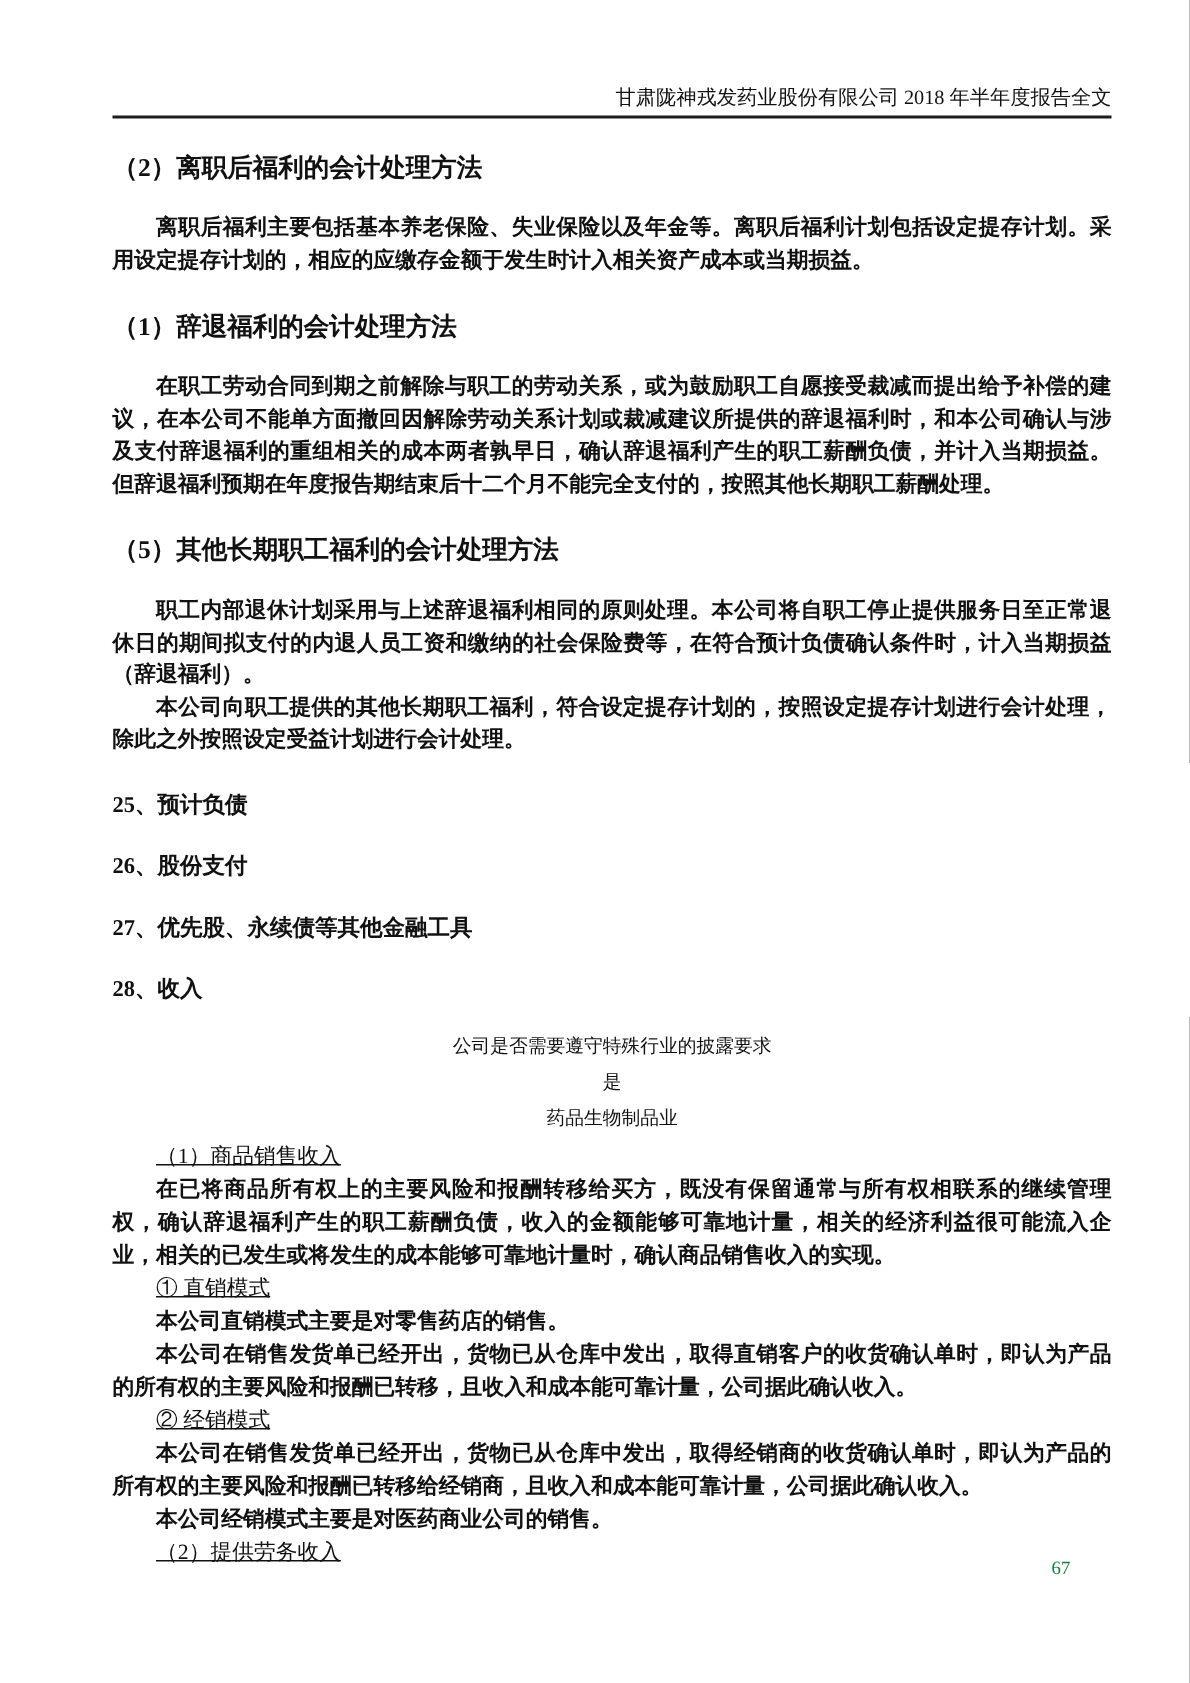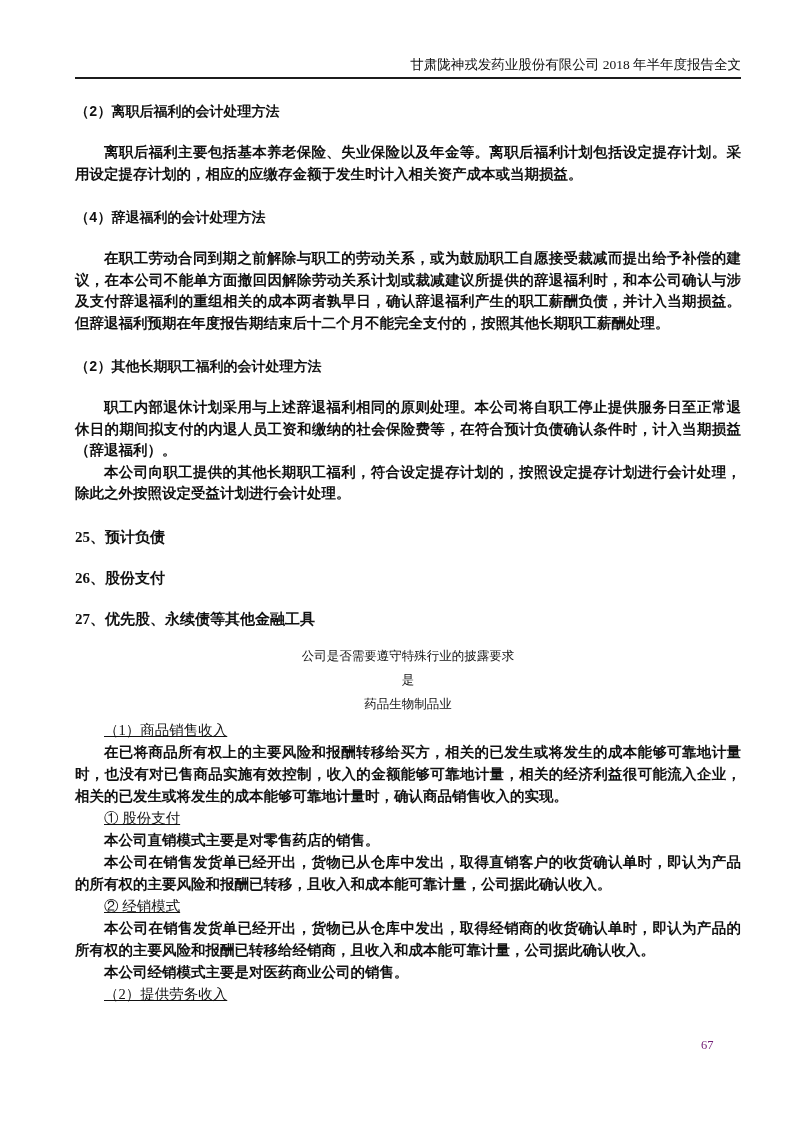"（2）离职后福利的会计处理方法" .h-sub { font-family: Liberation Mono, monospace -> none; font-size: 14px -> 17px }
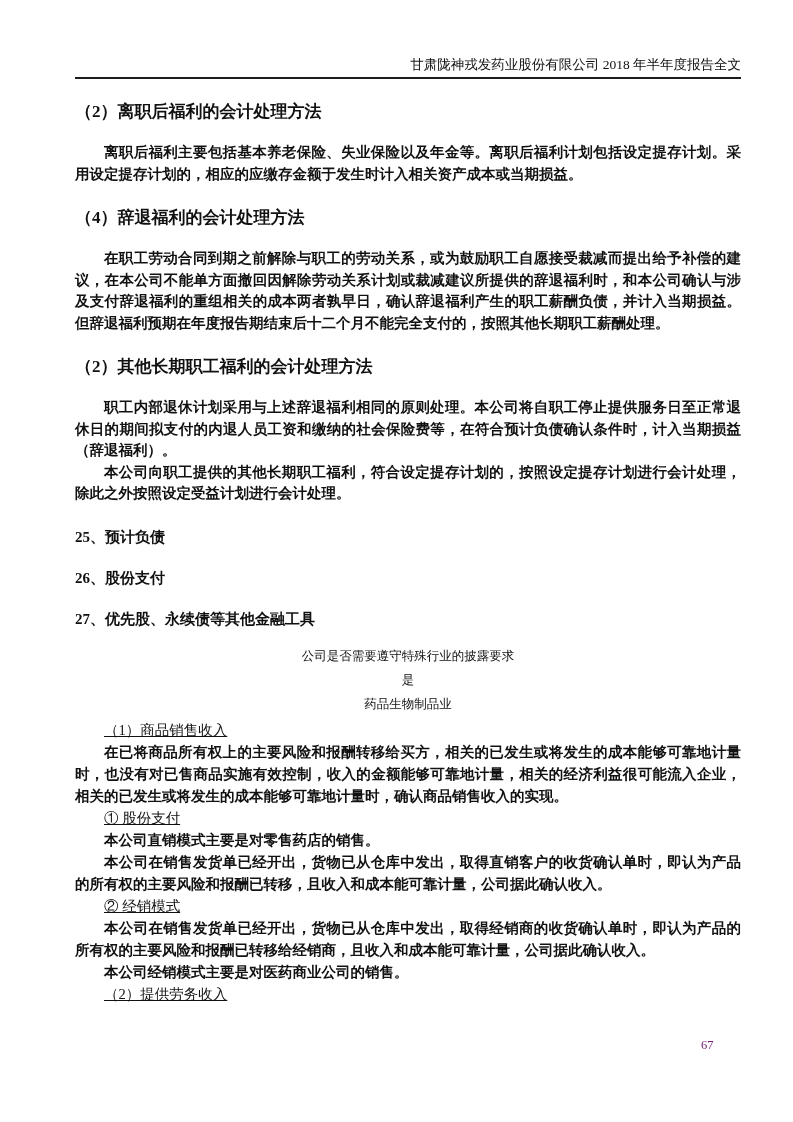"（4）辞退福利的会计处理方法" h3.h-sub { text: 4 -> 1 }
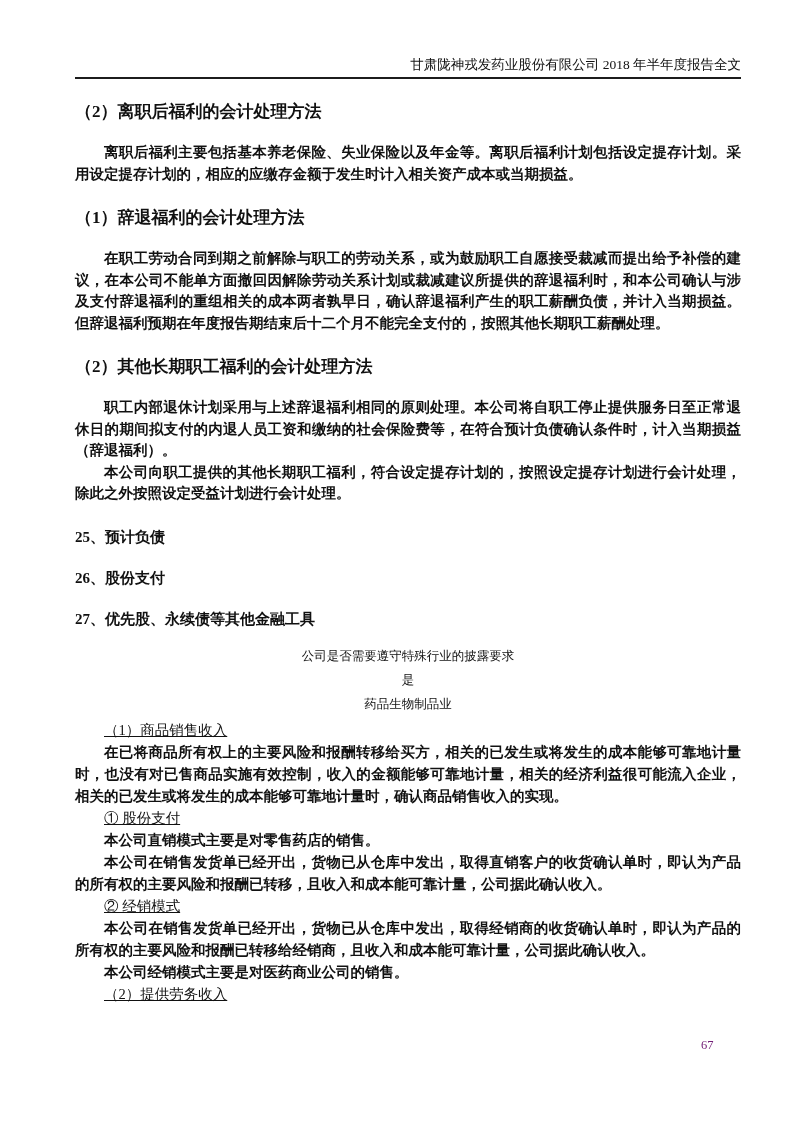"（2）其他长期职工福利的会计处理方法" h3.h-sub { text: 2 -> 5 }
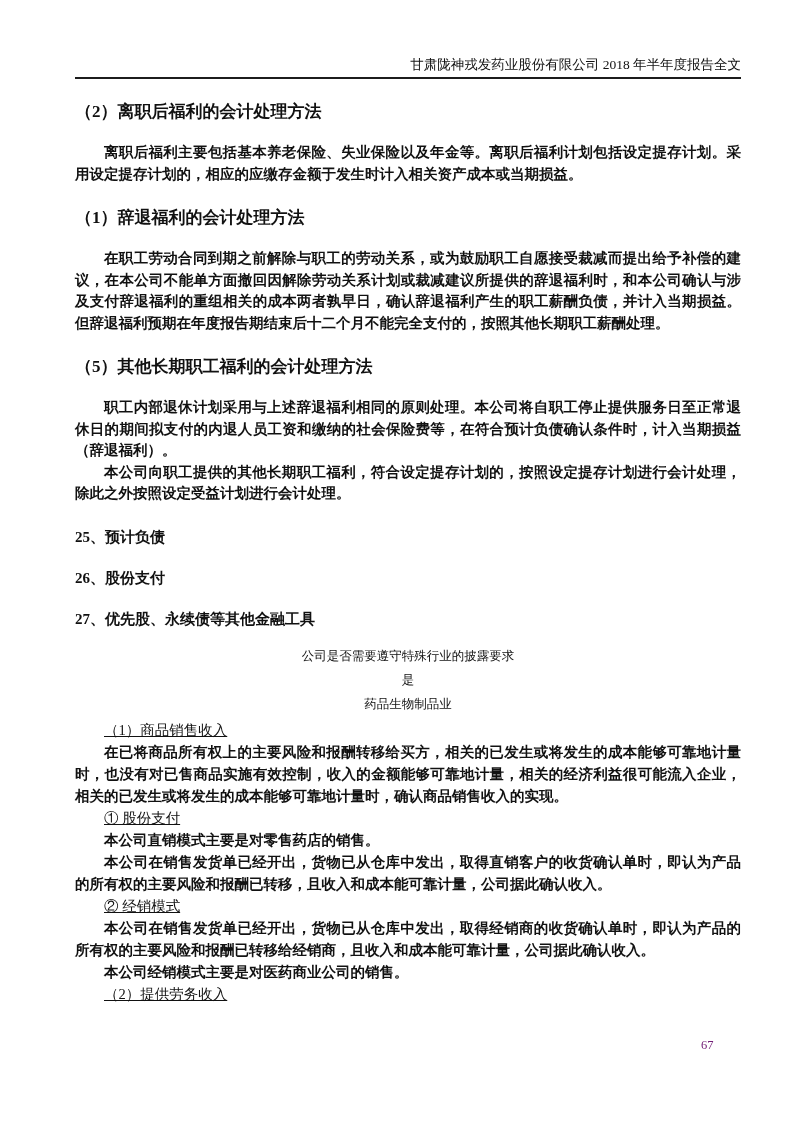"28、收入" h3.h-num { html: none -> <h3>28、收入</h3> }
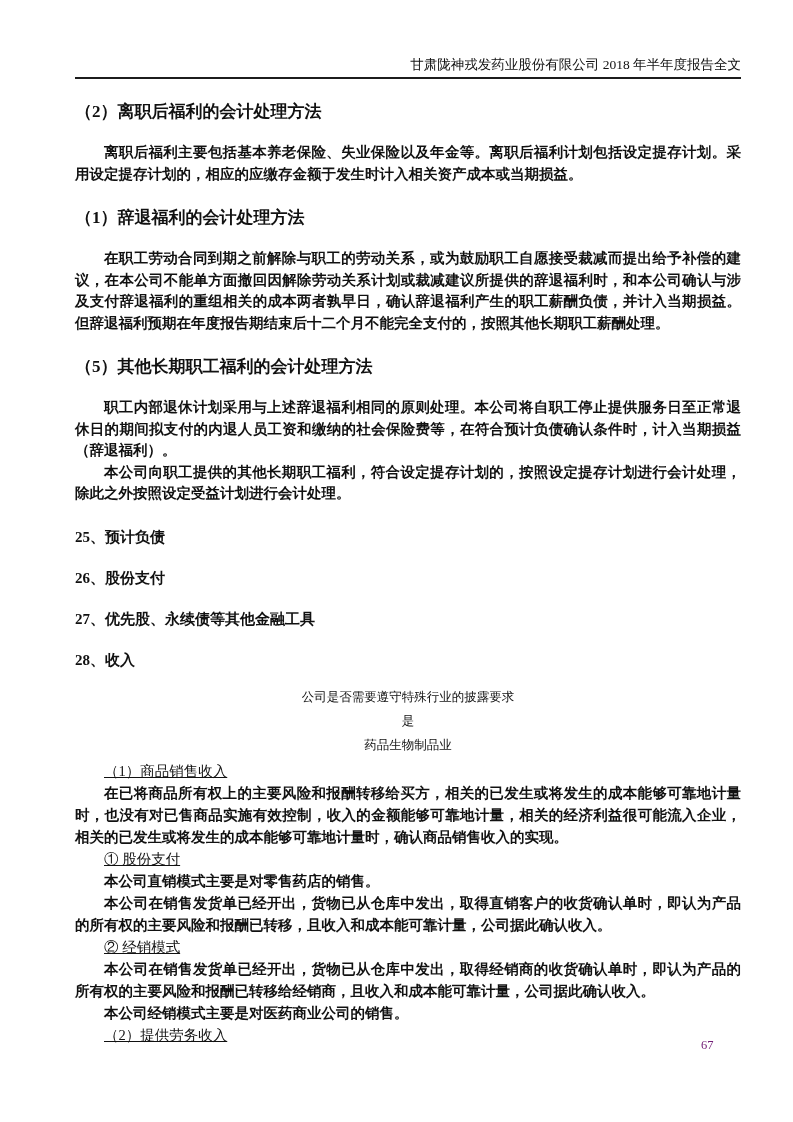"在已将商品所有权上的主要风险和报酬转移给买方，相关的已发生或将发生的成本能够可靠" p.para { text: 相关的已发生或将发生的成本能够可靠地计量时，也没有对已售商品实施有效控制 -> 既没有保留通常与所有权相联系的继续管理权，确认辞退福利产生的职工薪酬负债 }
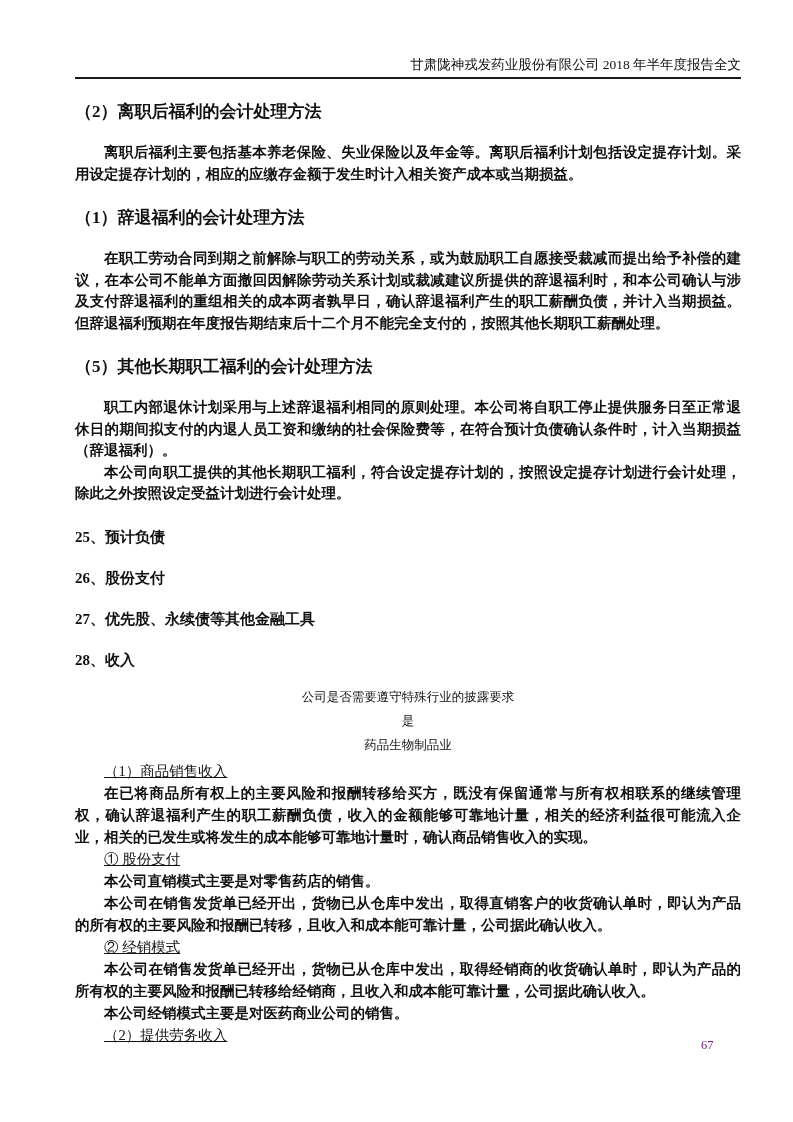"① 股份支付" p.body-line { text: 股份支付 -> 直销模式 }
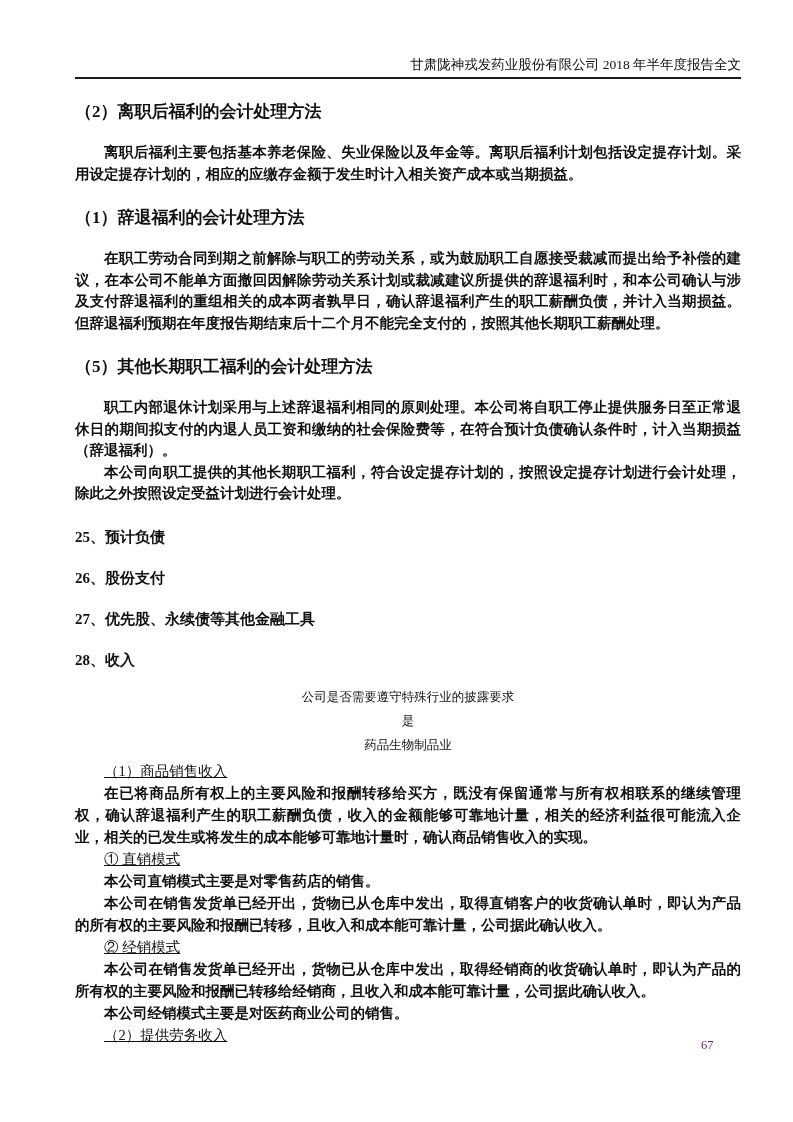"67" .page-number { color: #701a75 -> #15803d }
